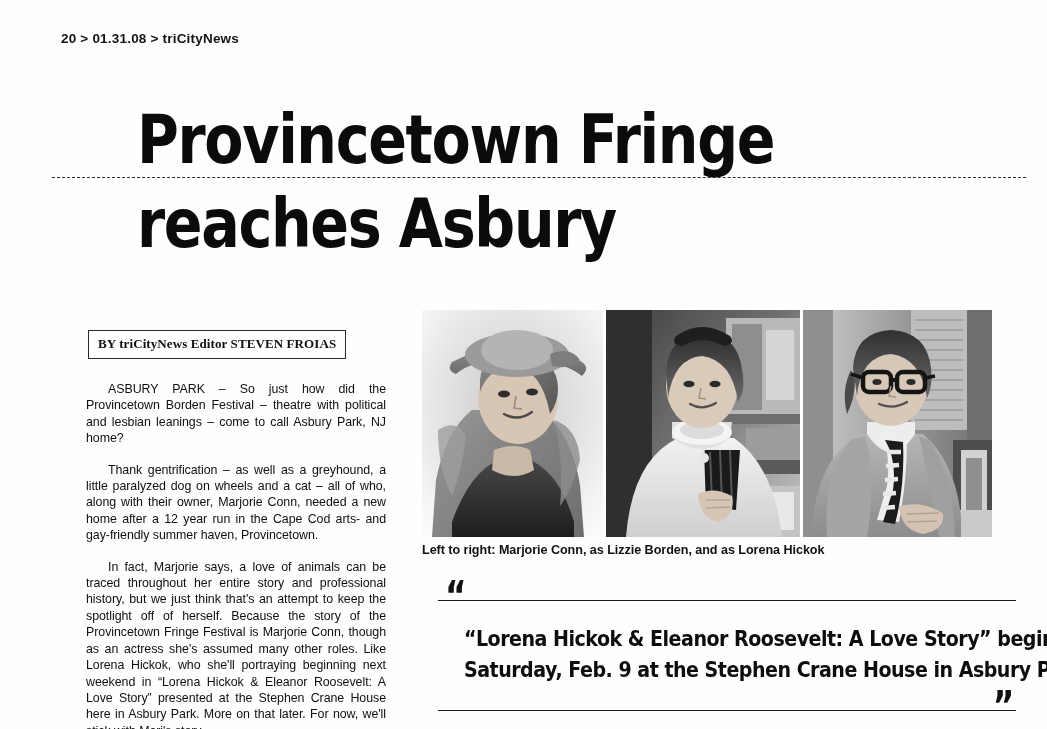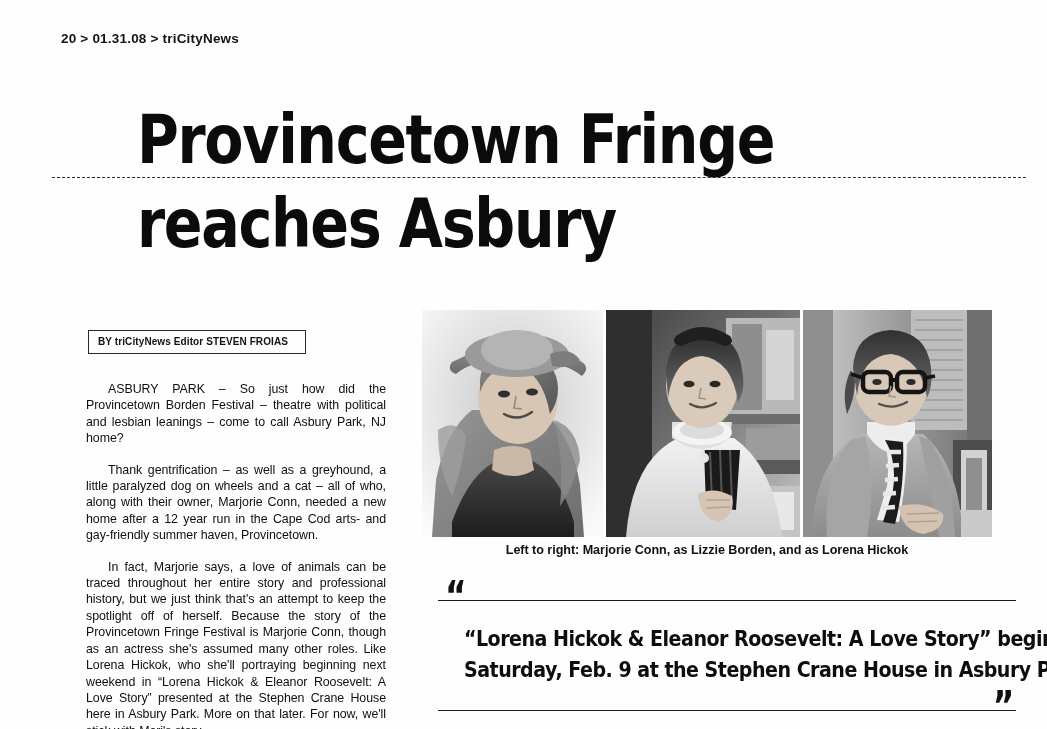"BY triCityNews Editor STEVEN FROIAS" #byline-box { font-family: none -> Liberation Serif, serif; font-size: 10px -> 13px; padding: 5px 17px 6px 9px -> 5px 9px 6px 9px }
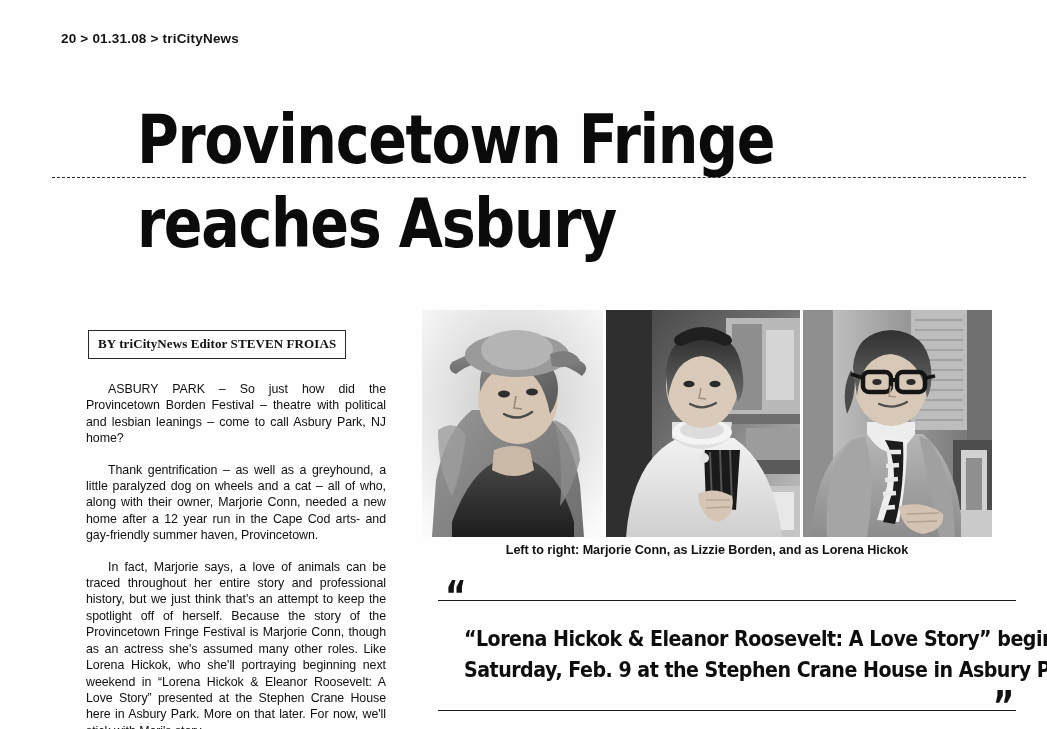"Left to right: Marjorie Conn," #caption { text-align: center -> left }
